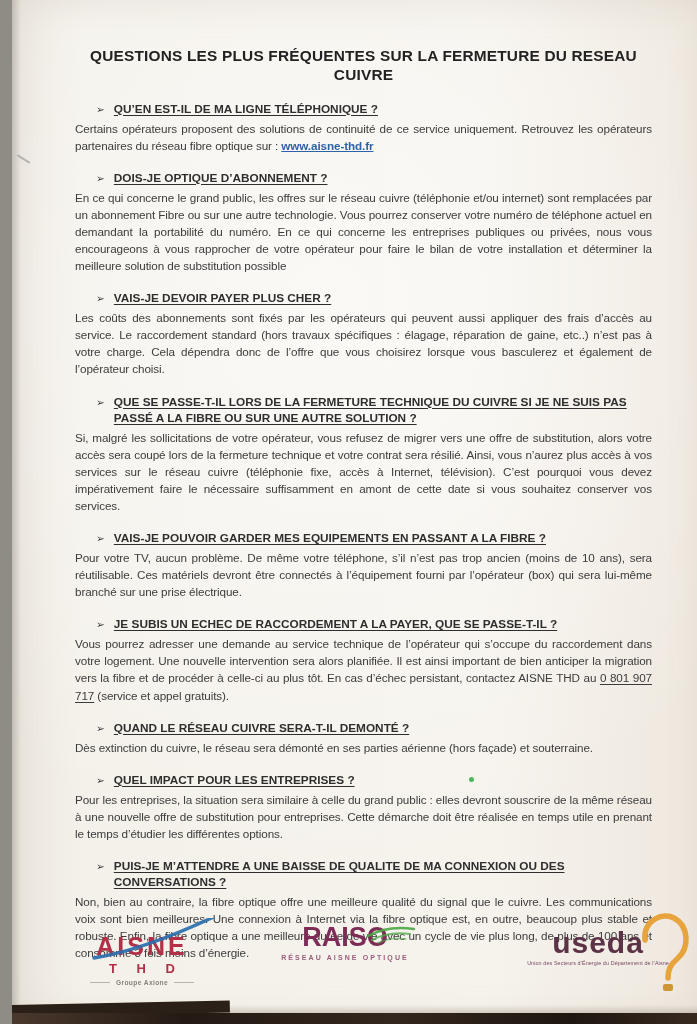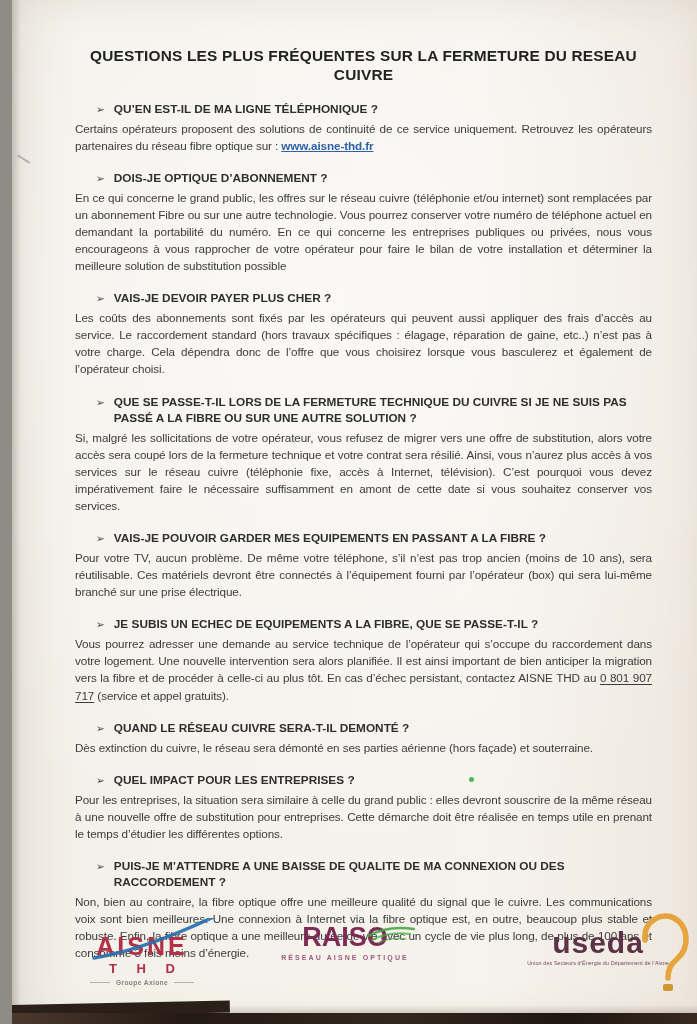"QU’EN EST-IL DE MA LIGNE" .faq-q .qtext { text-decoration: none -> underline }
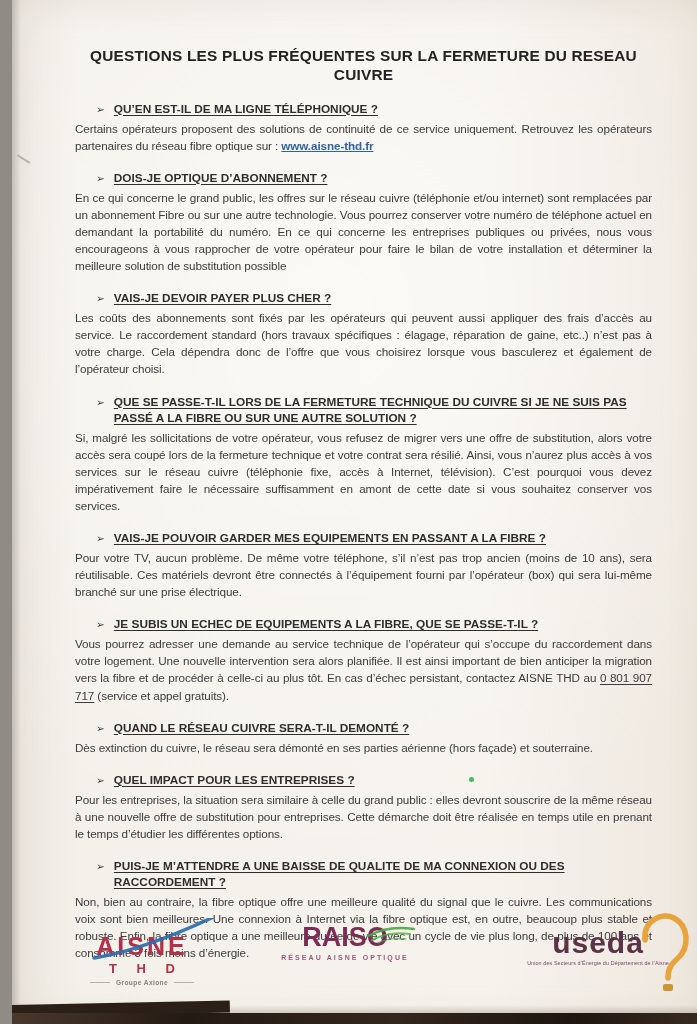"JE SUBIS UN ECHEC DE" span.qtext { text: EQUIPEMENTS A LA FIBRE -> RACCORDEMENT A LA PAYER }
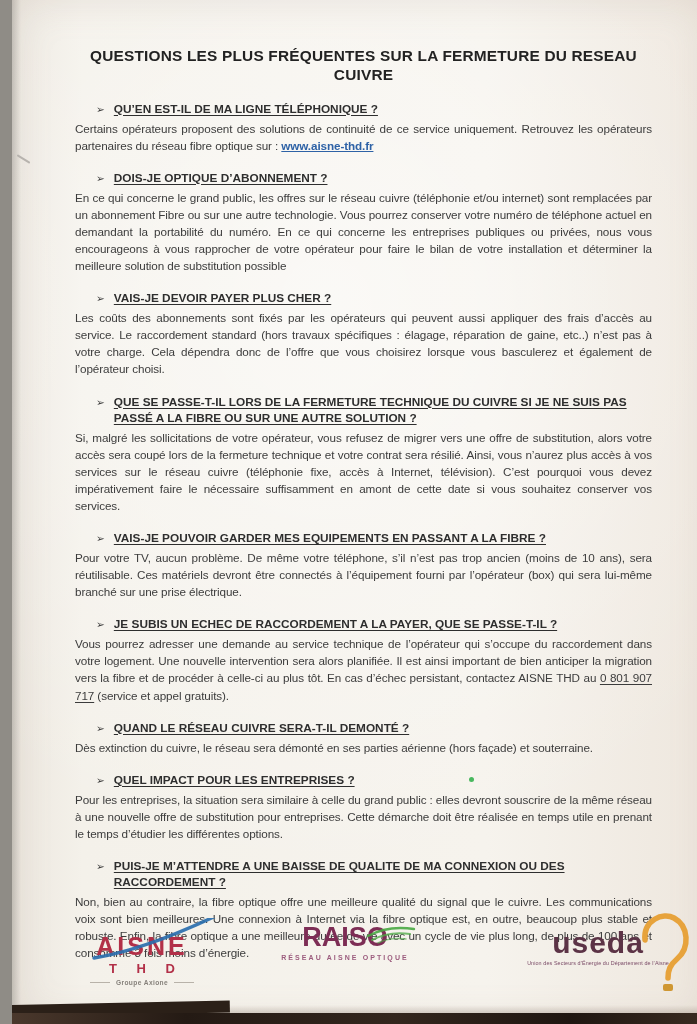"PUIS-JE M’ATTENDRE A UNE BAISSE" span.qtext { text: RACCORDEMENT -> CONVERSATIONS }
